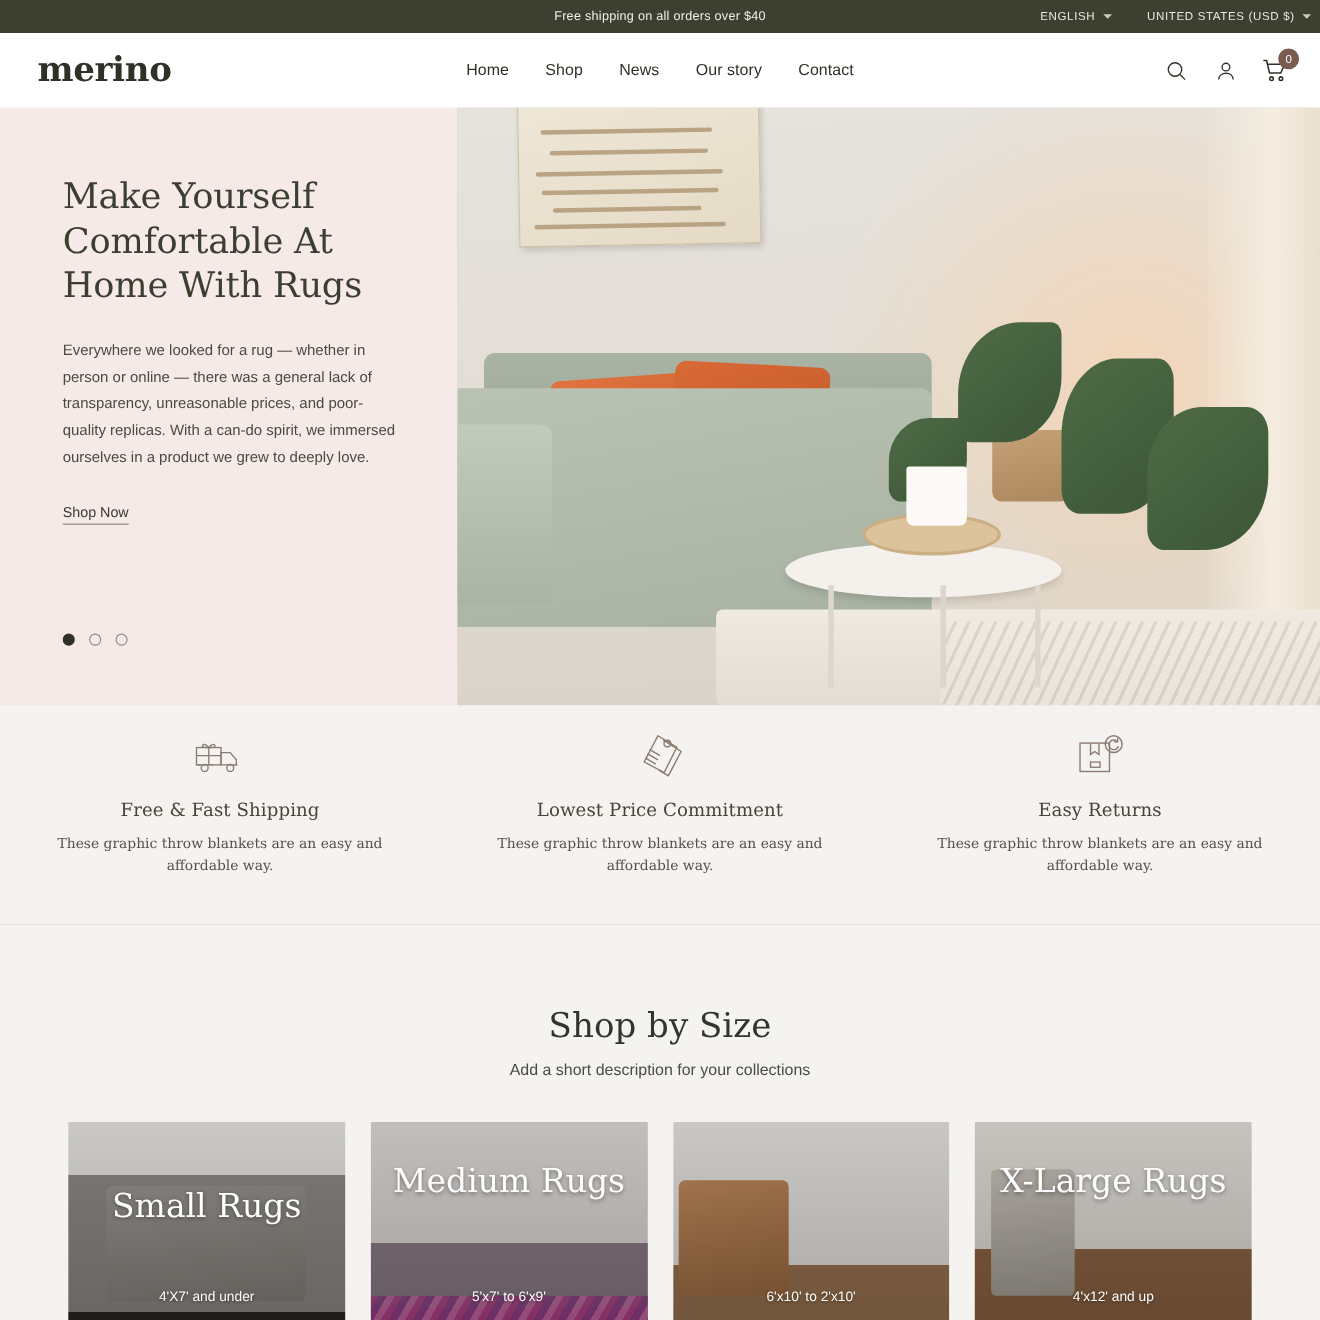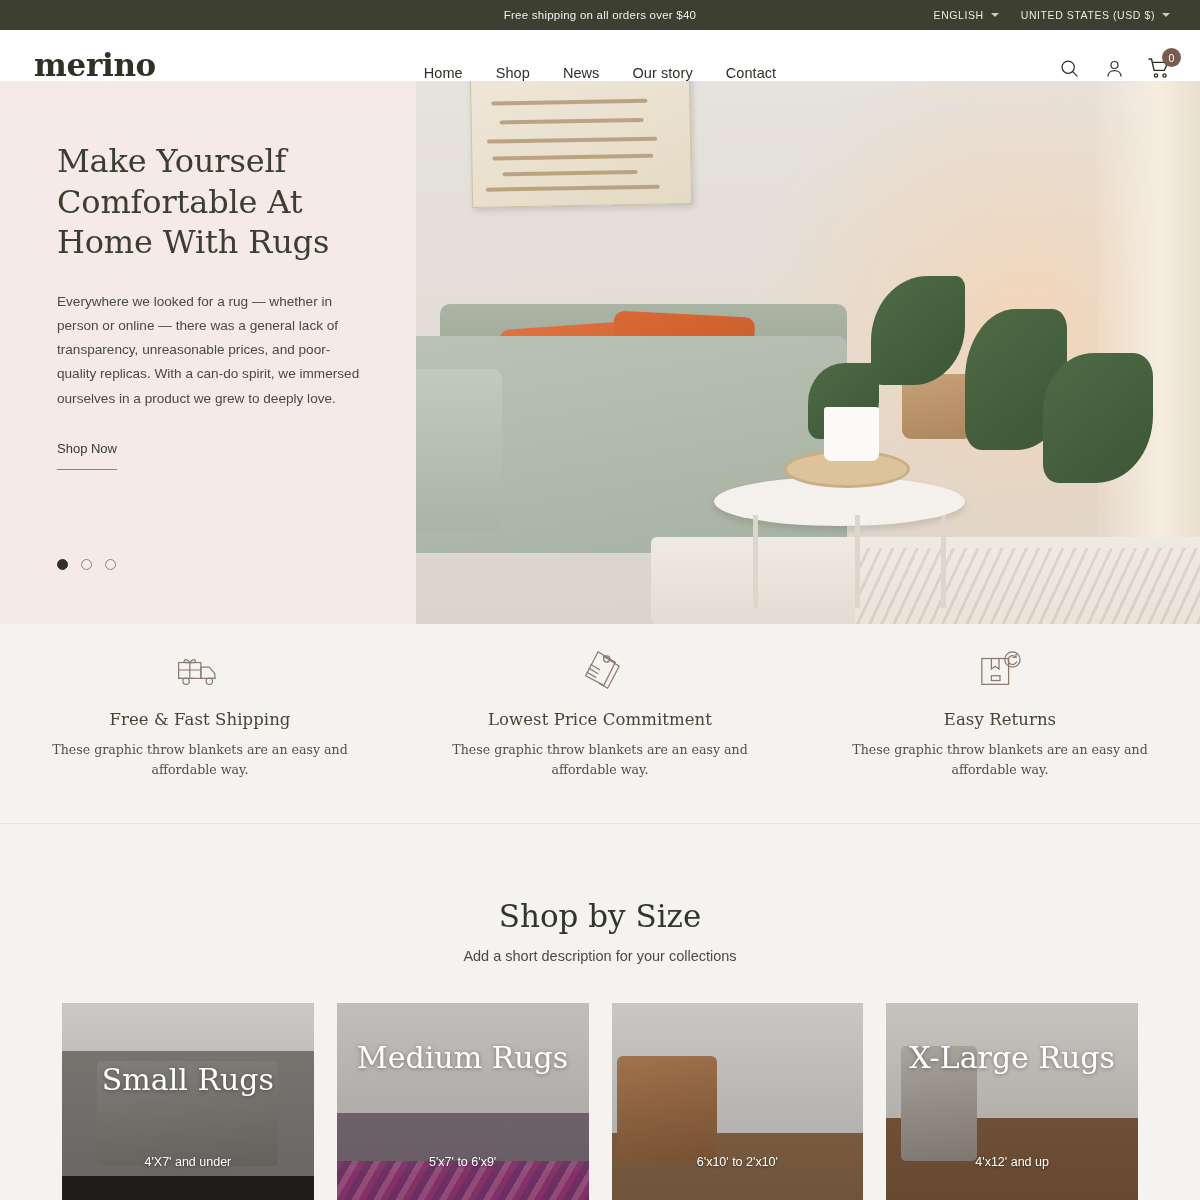"ENGLISH" .announce-right { gap: 22px -> 32px; padding-right: 30px -> 8px }
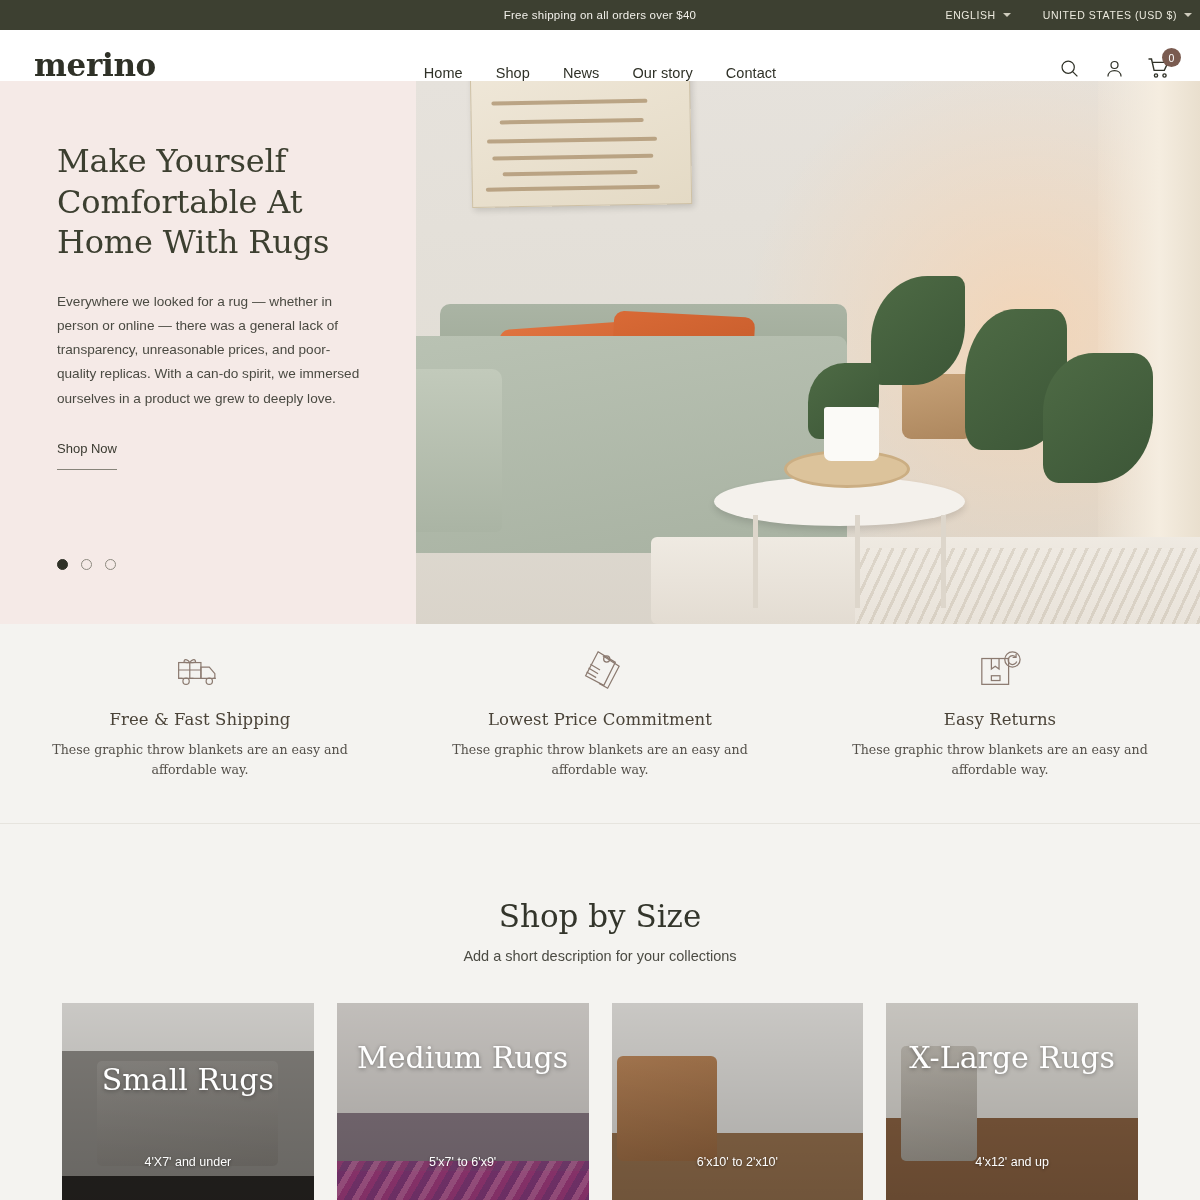"merino" .header { align-items: flex-end -> center; height: 51px -> 68px }
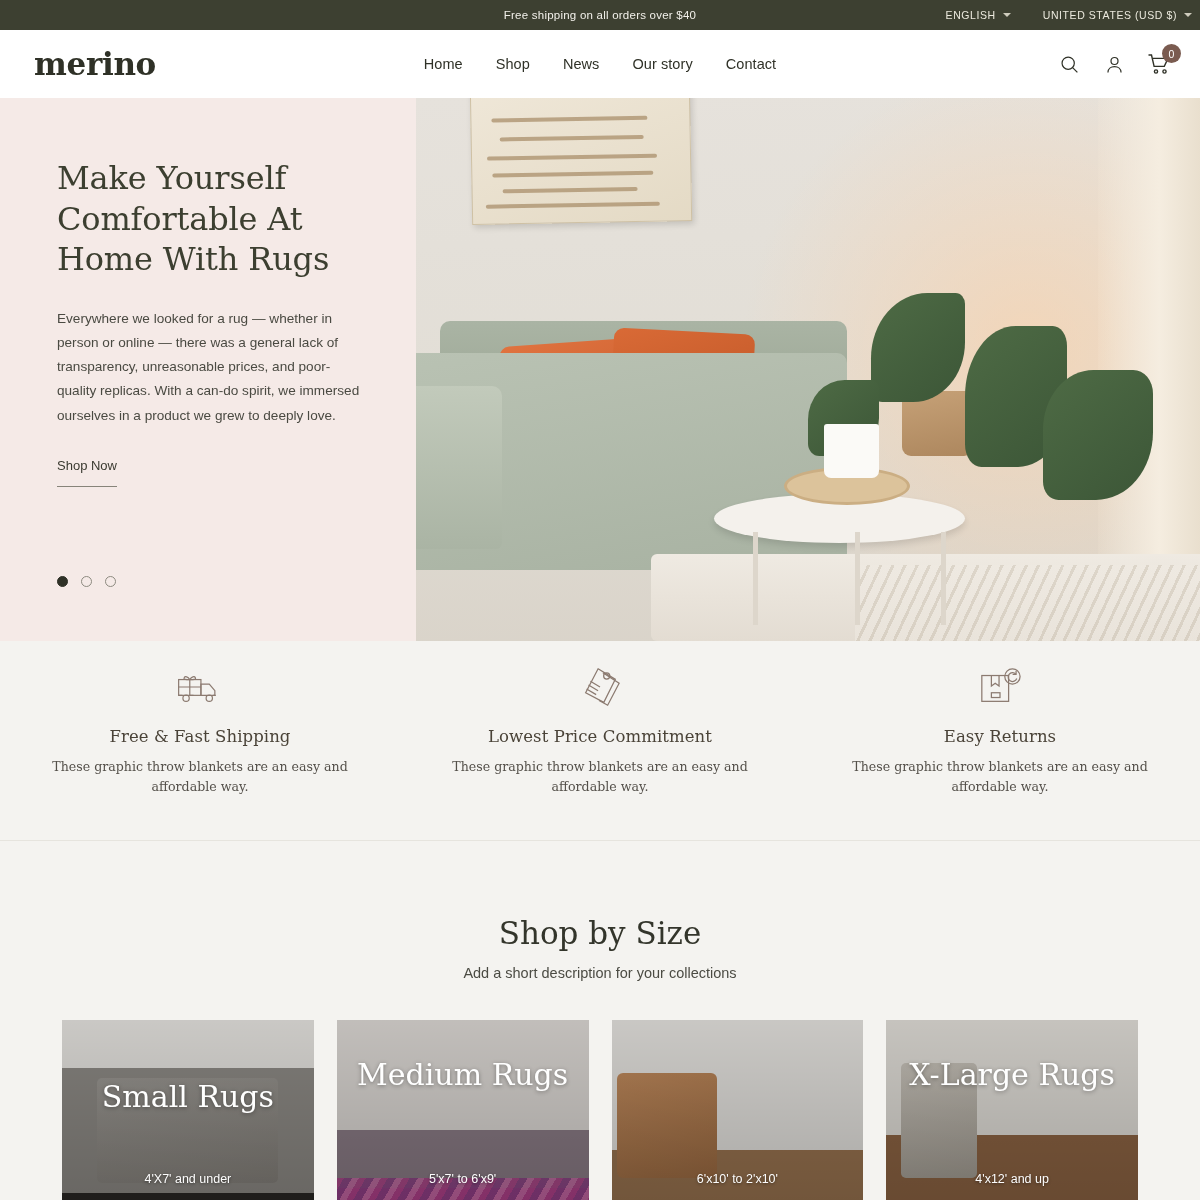"Shop Now" .shop-now { padding-bottom: 13px -> 3px }
